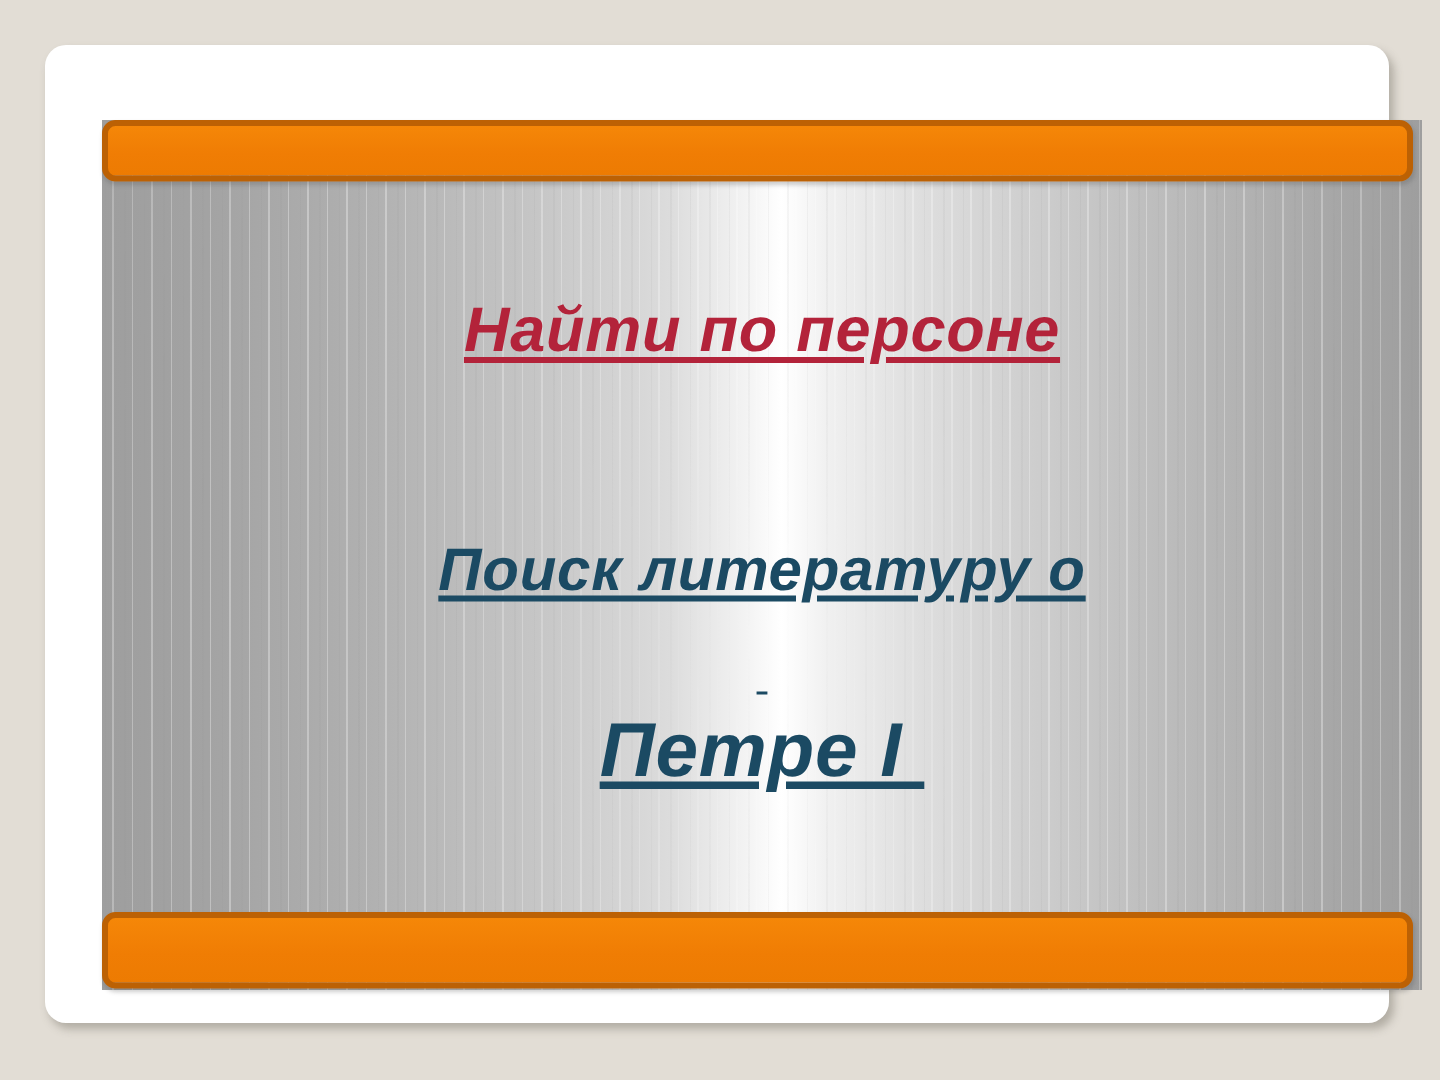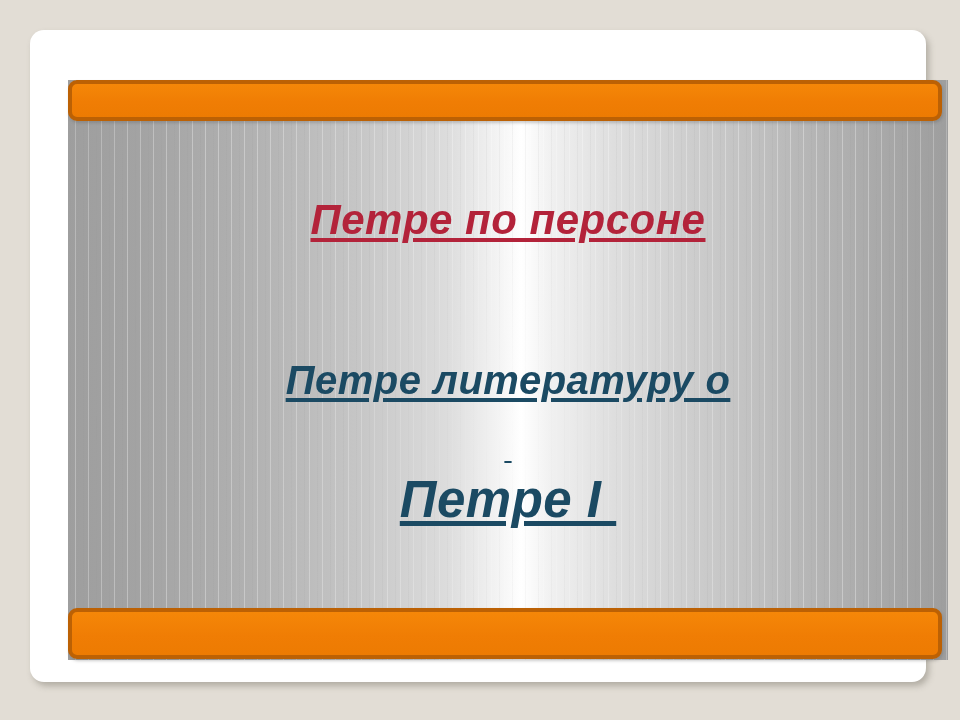"Петре по персоне" div { text: Петре -> Найти }
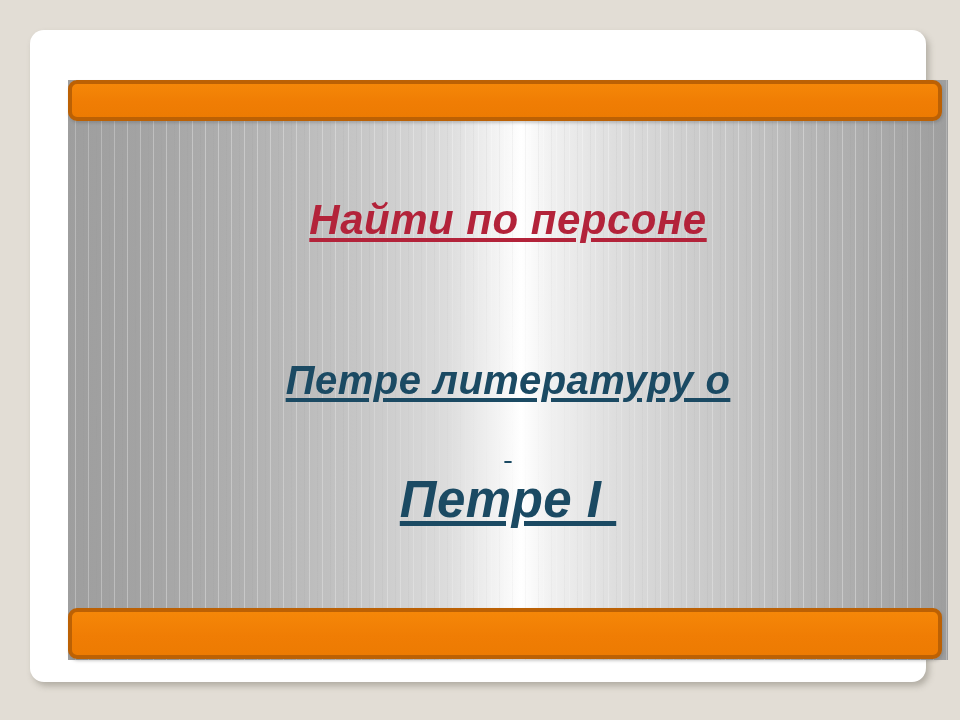"Петре литературу о" div { text: Петре -> Поиск }
